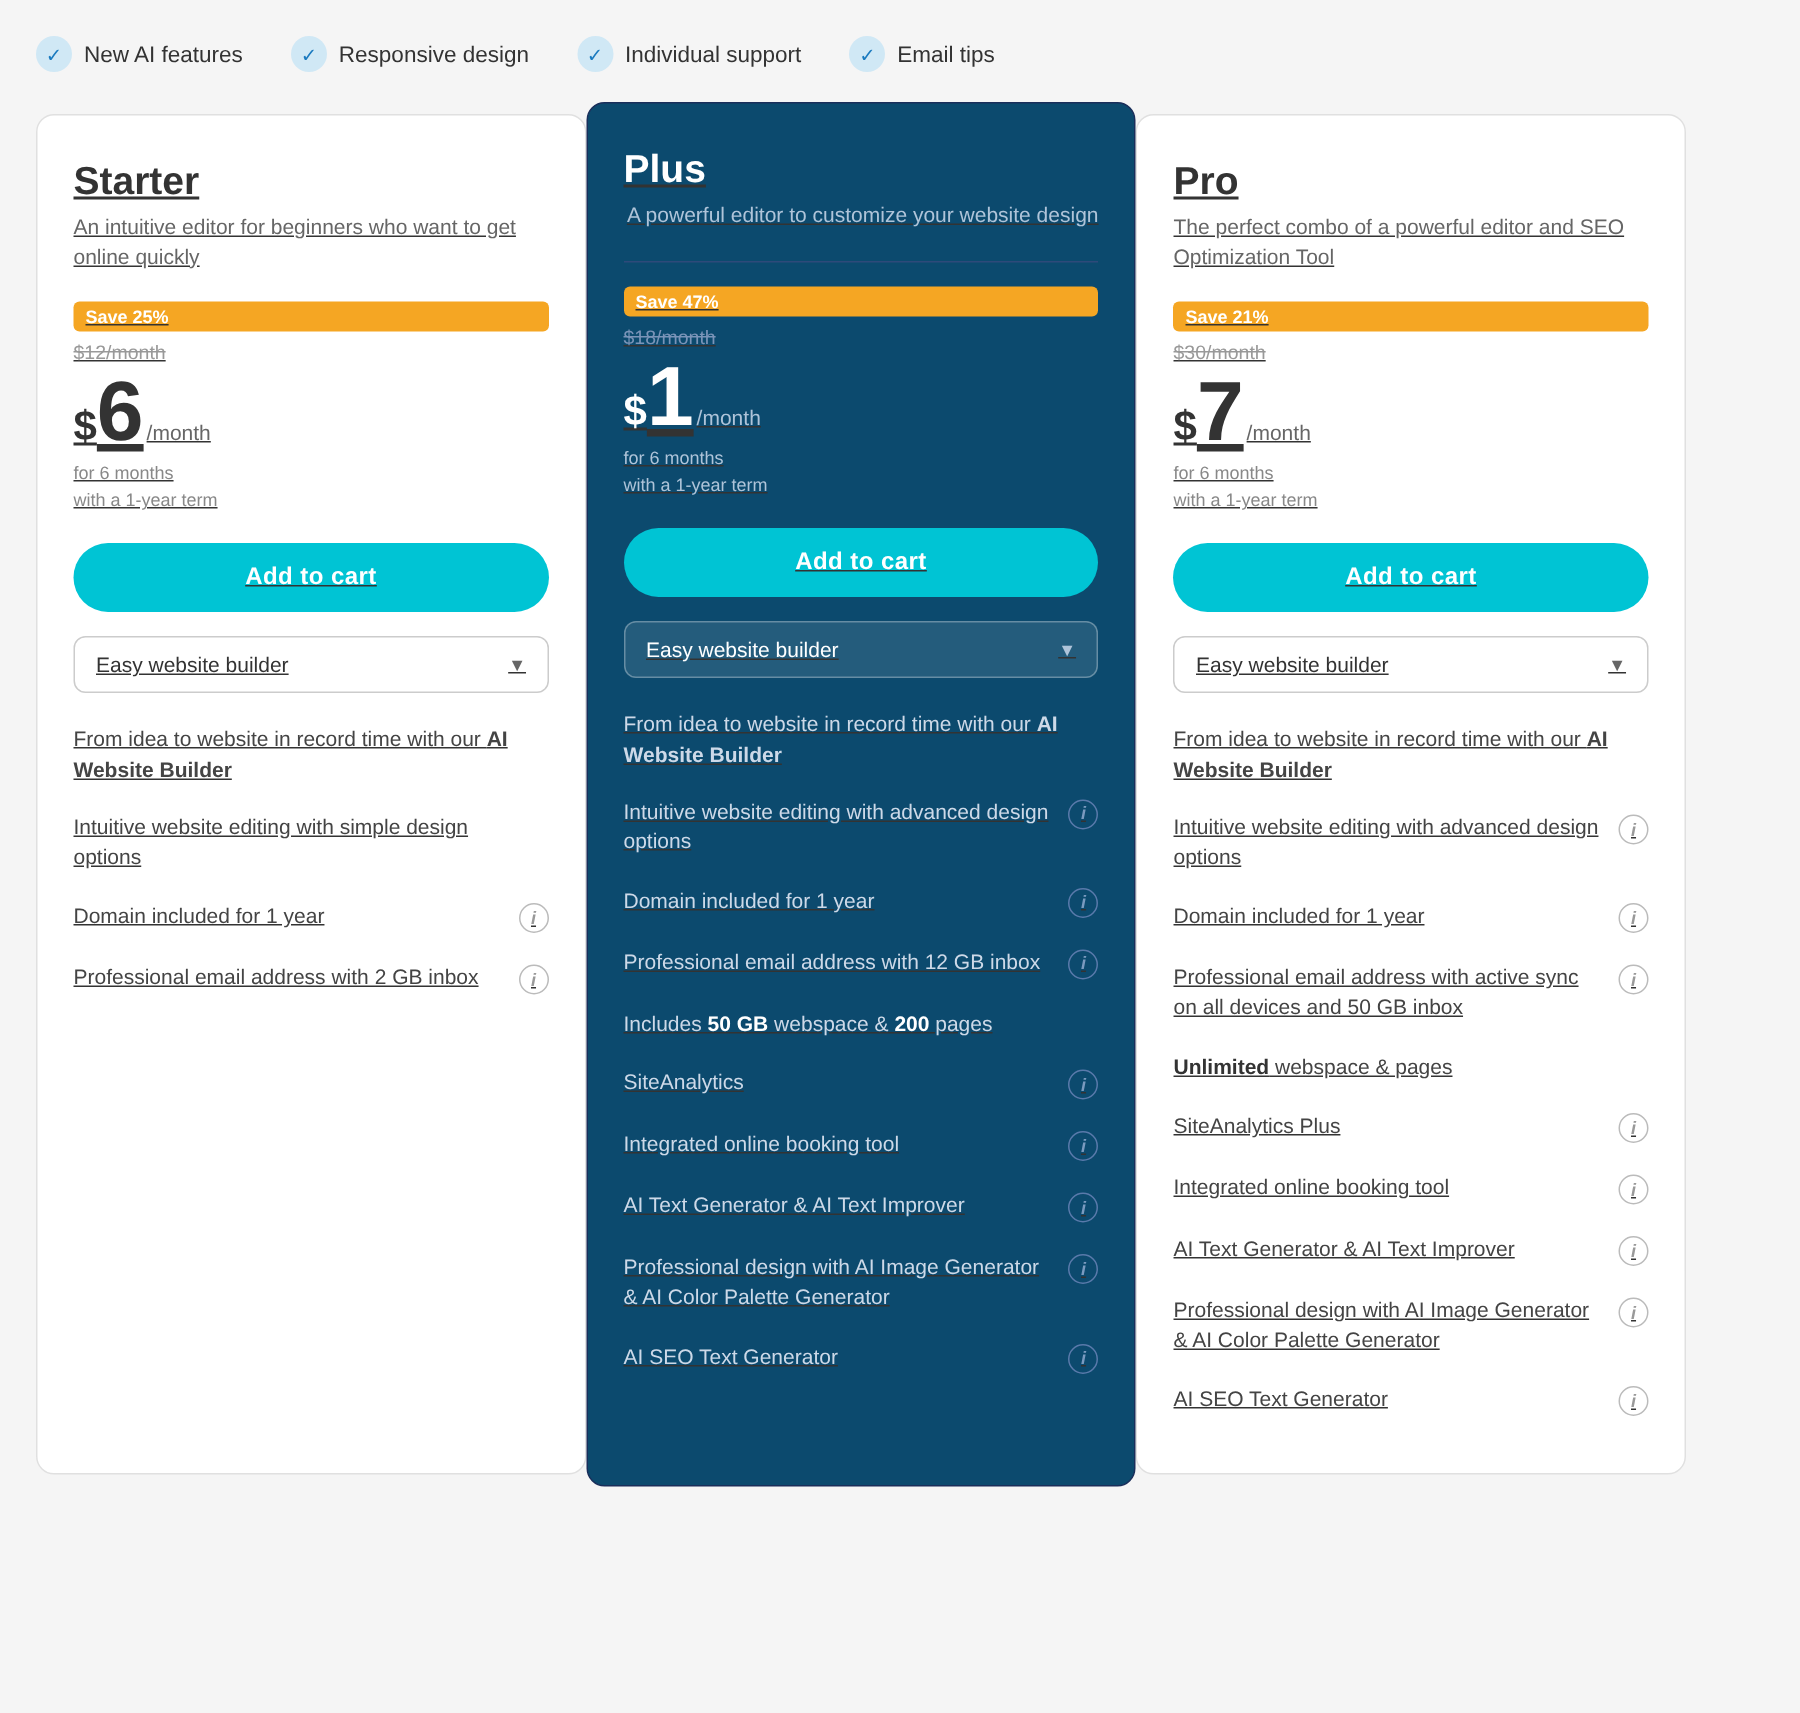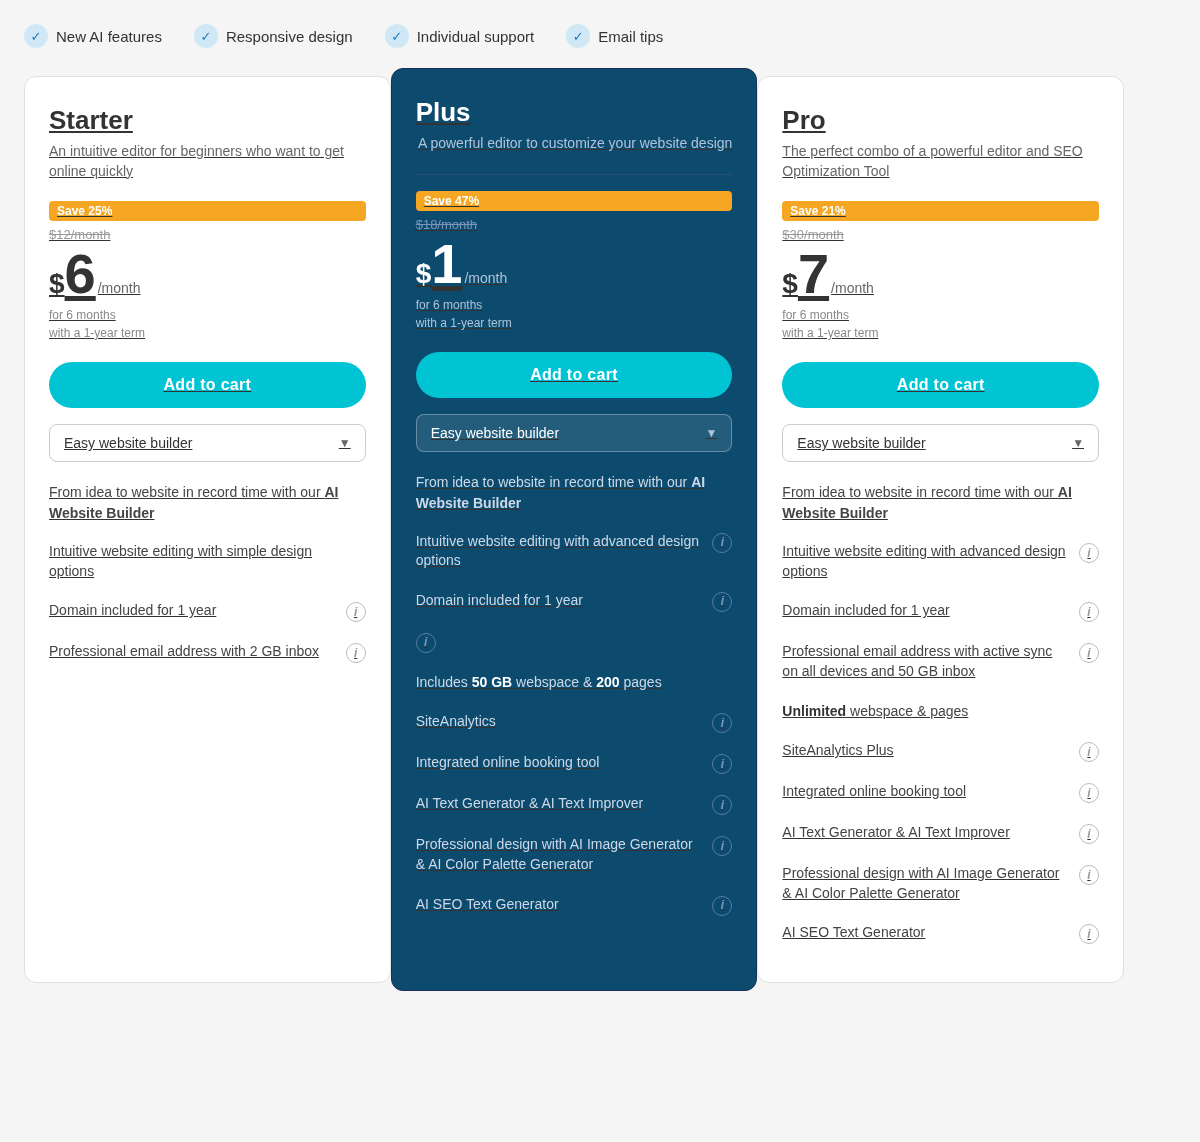"Professional email address with 12" span.feature-text { html: none -> <span>Professional email address with 12 GB inbox</span> }
